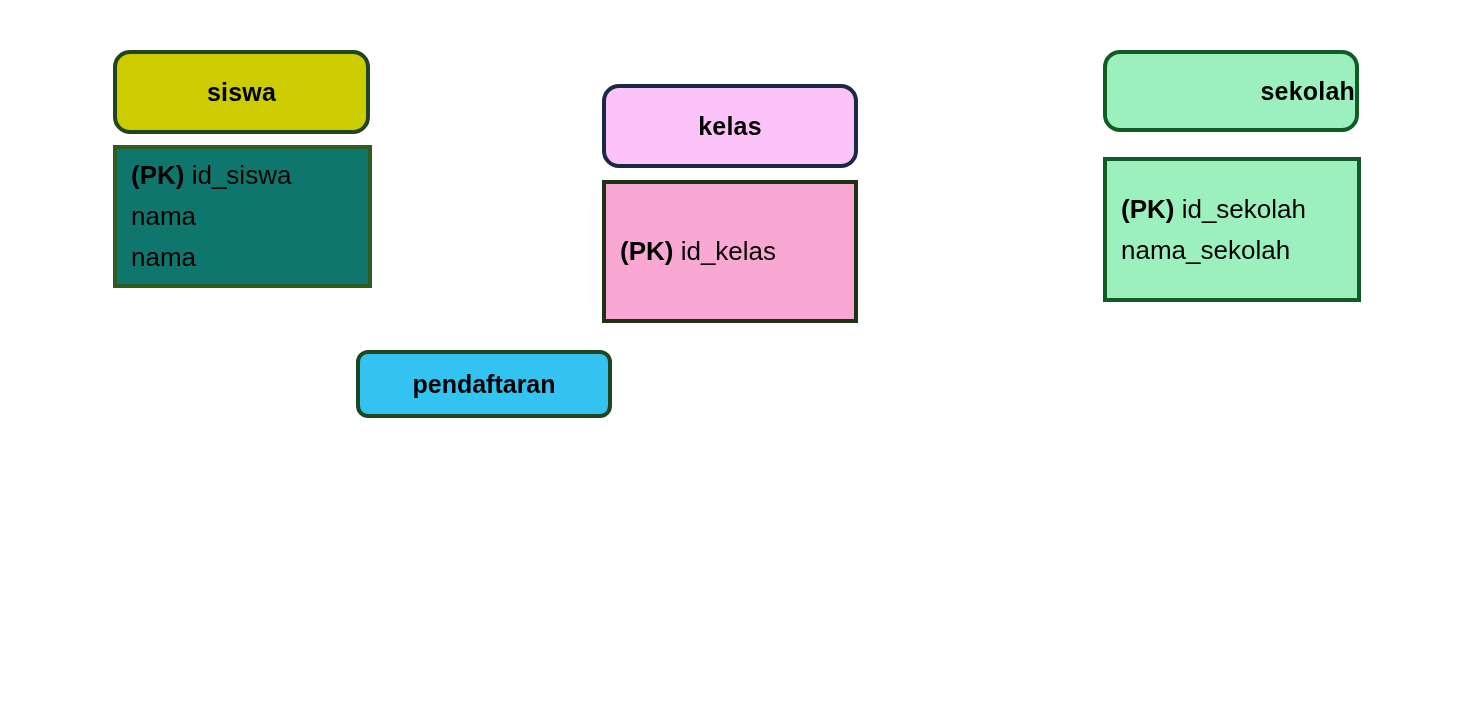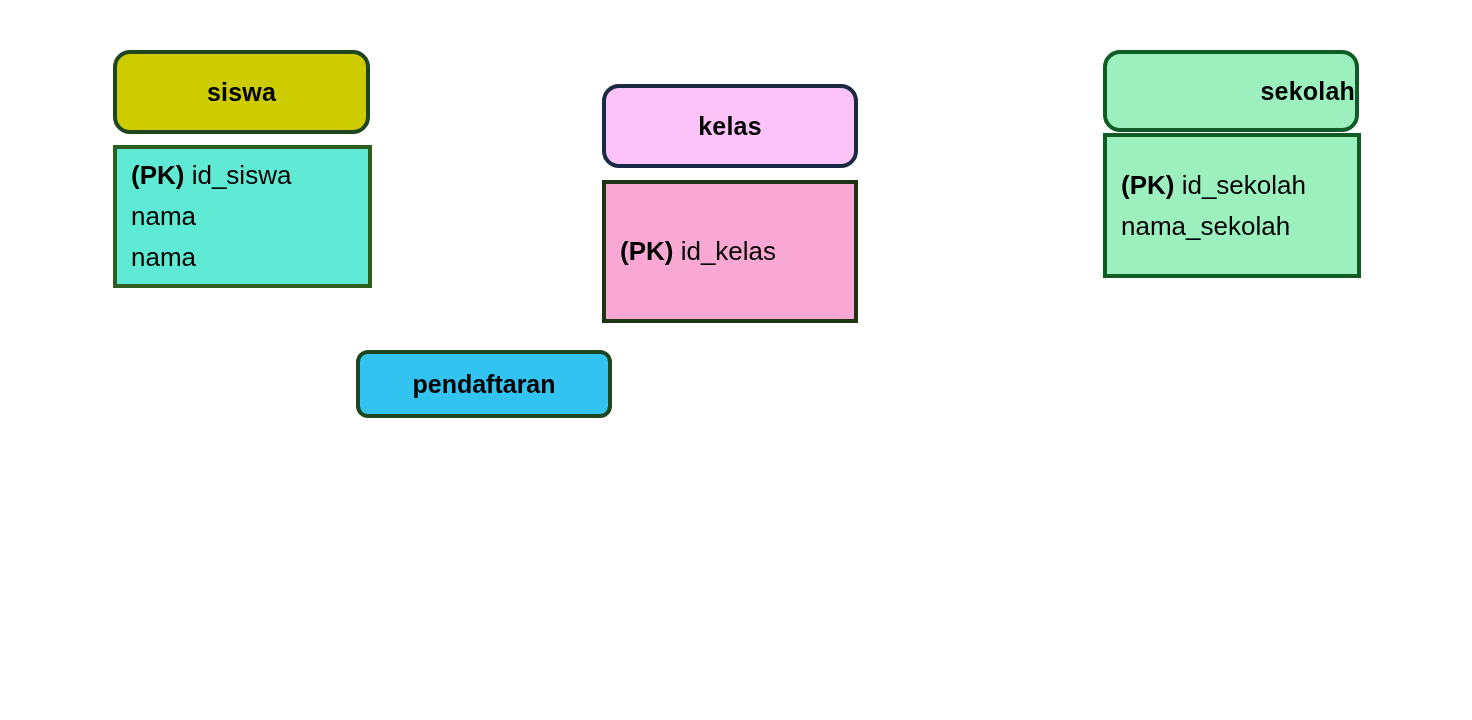"(PK) id_siswa" div.entity-attrs { background-color: #5eead4 -> #0f766e }
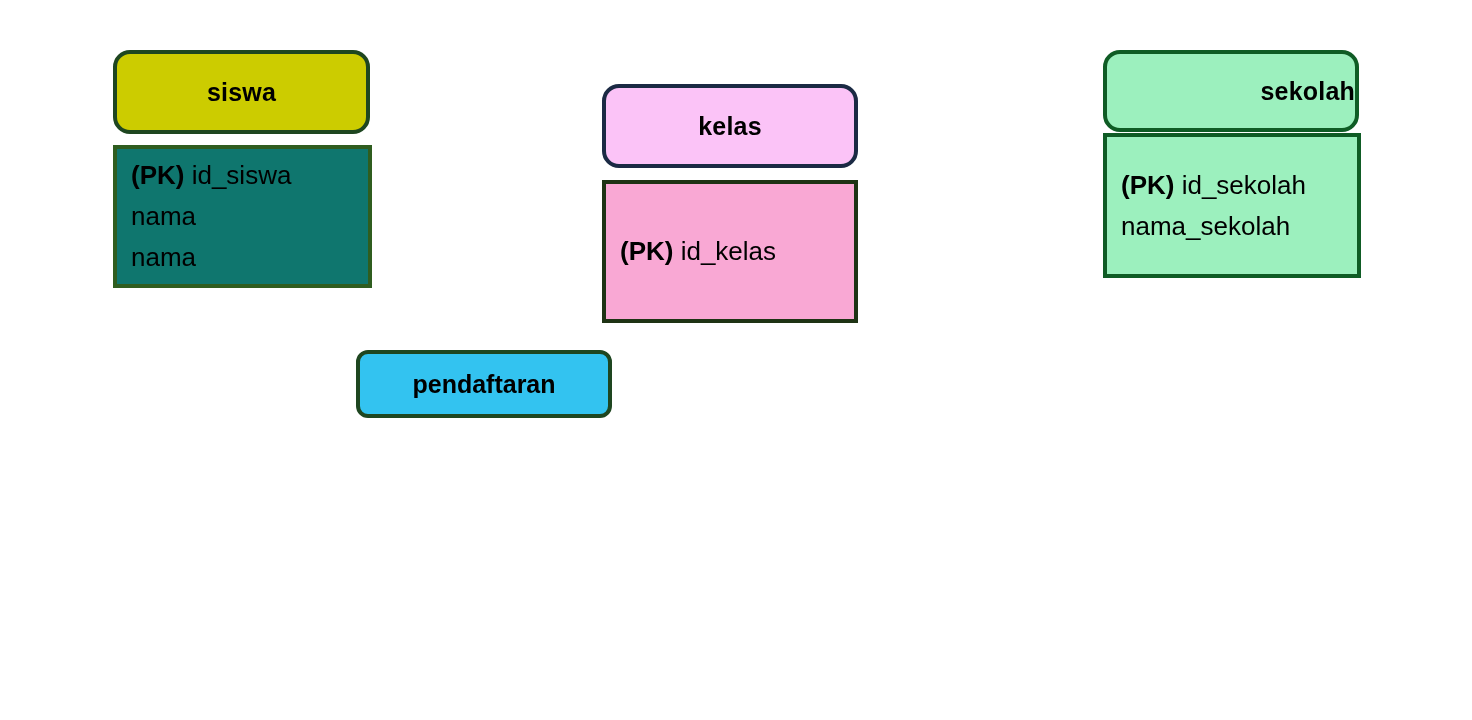"(PK) id_sekolah" #entity-sekolah .entity-attrs { margin-top: 1px -> 25px }
